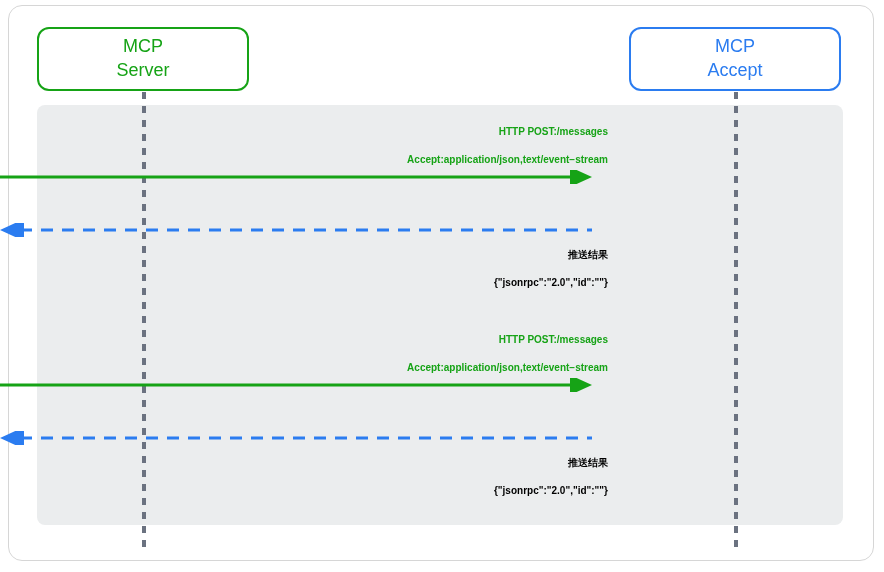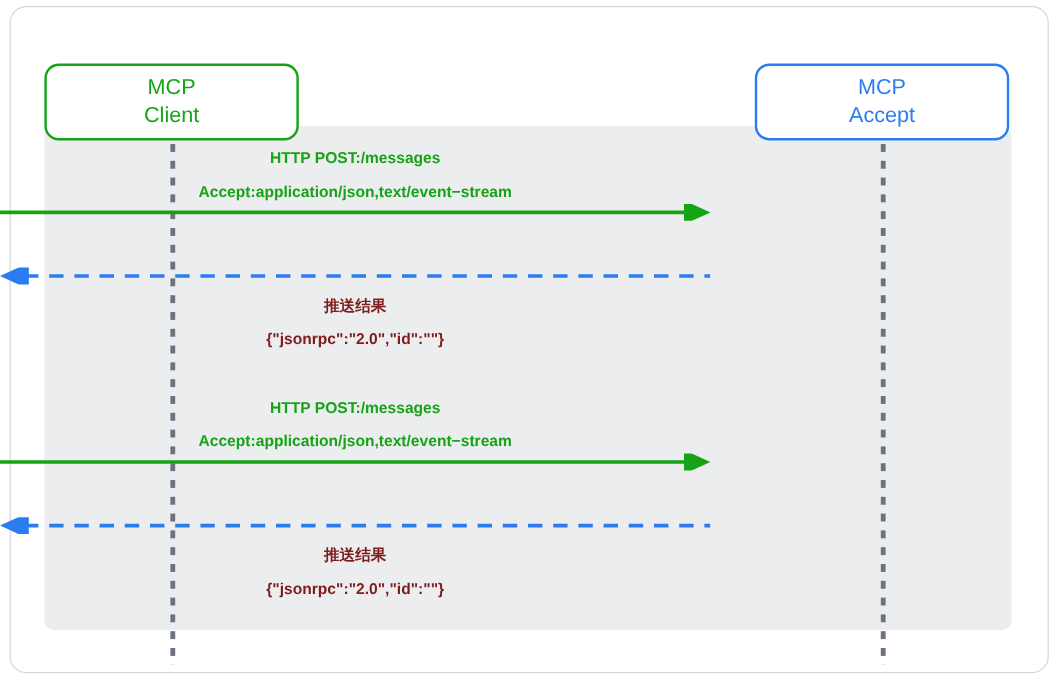"MCP" .participant { margin-top: 26px -> none }
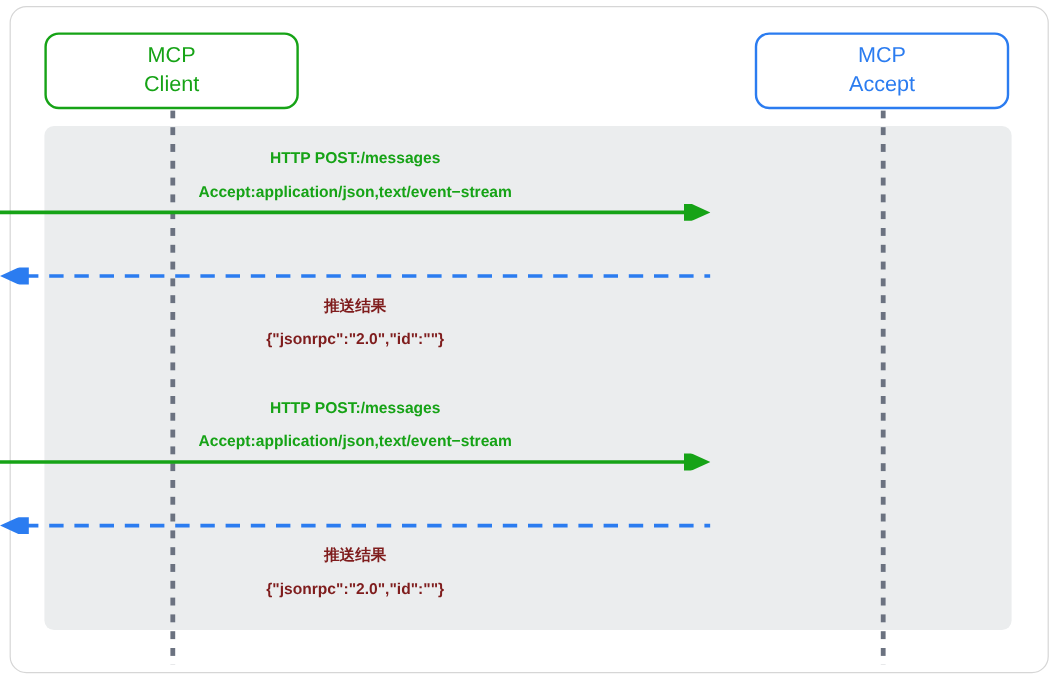"Client" span.pline { text: Client -> Server }
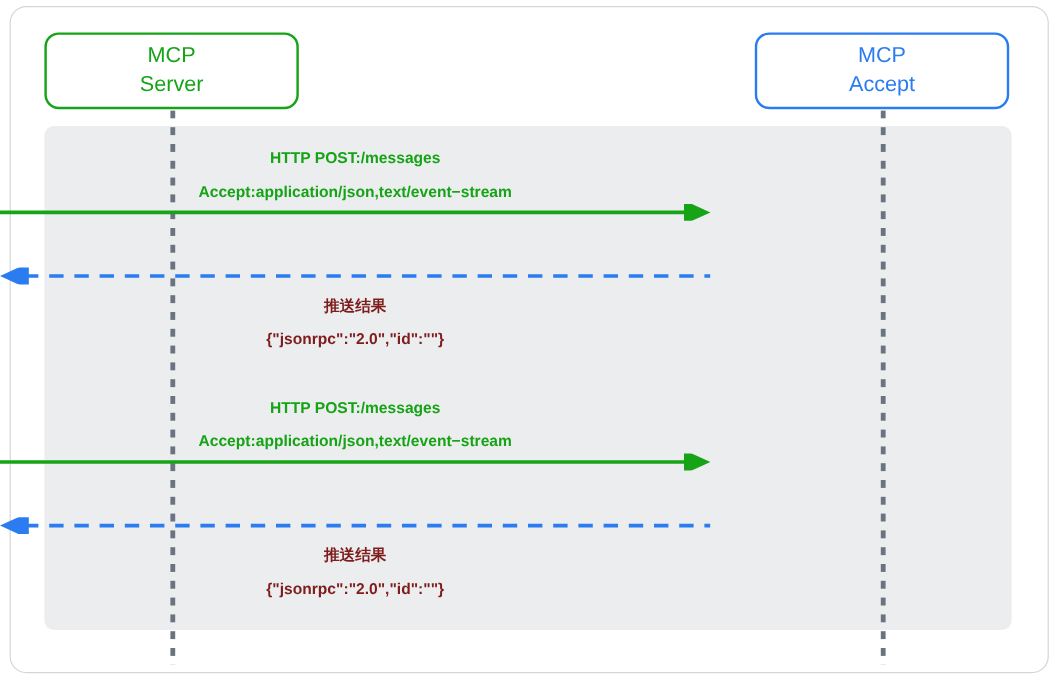"HTTP POST:/messages" .labels { font-size: 13px -> 10px; left: 0 -> 16px; text-align: center -> right }
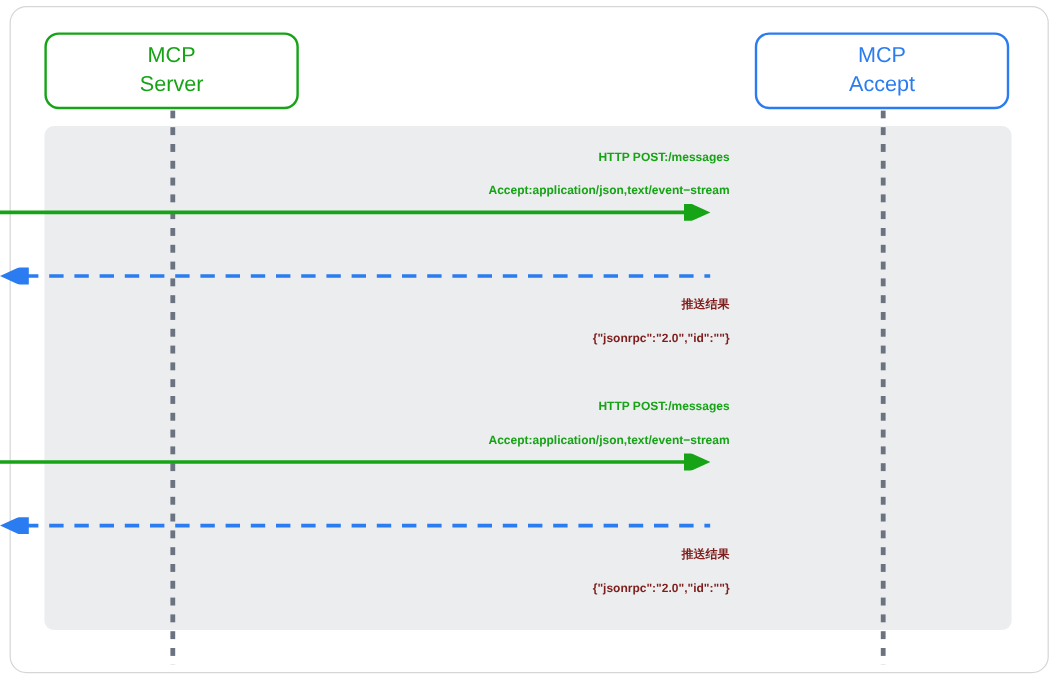"推送结果" .labels.blue { color: #7f1d1d -> #000000 }
